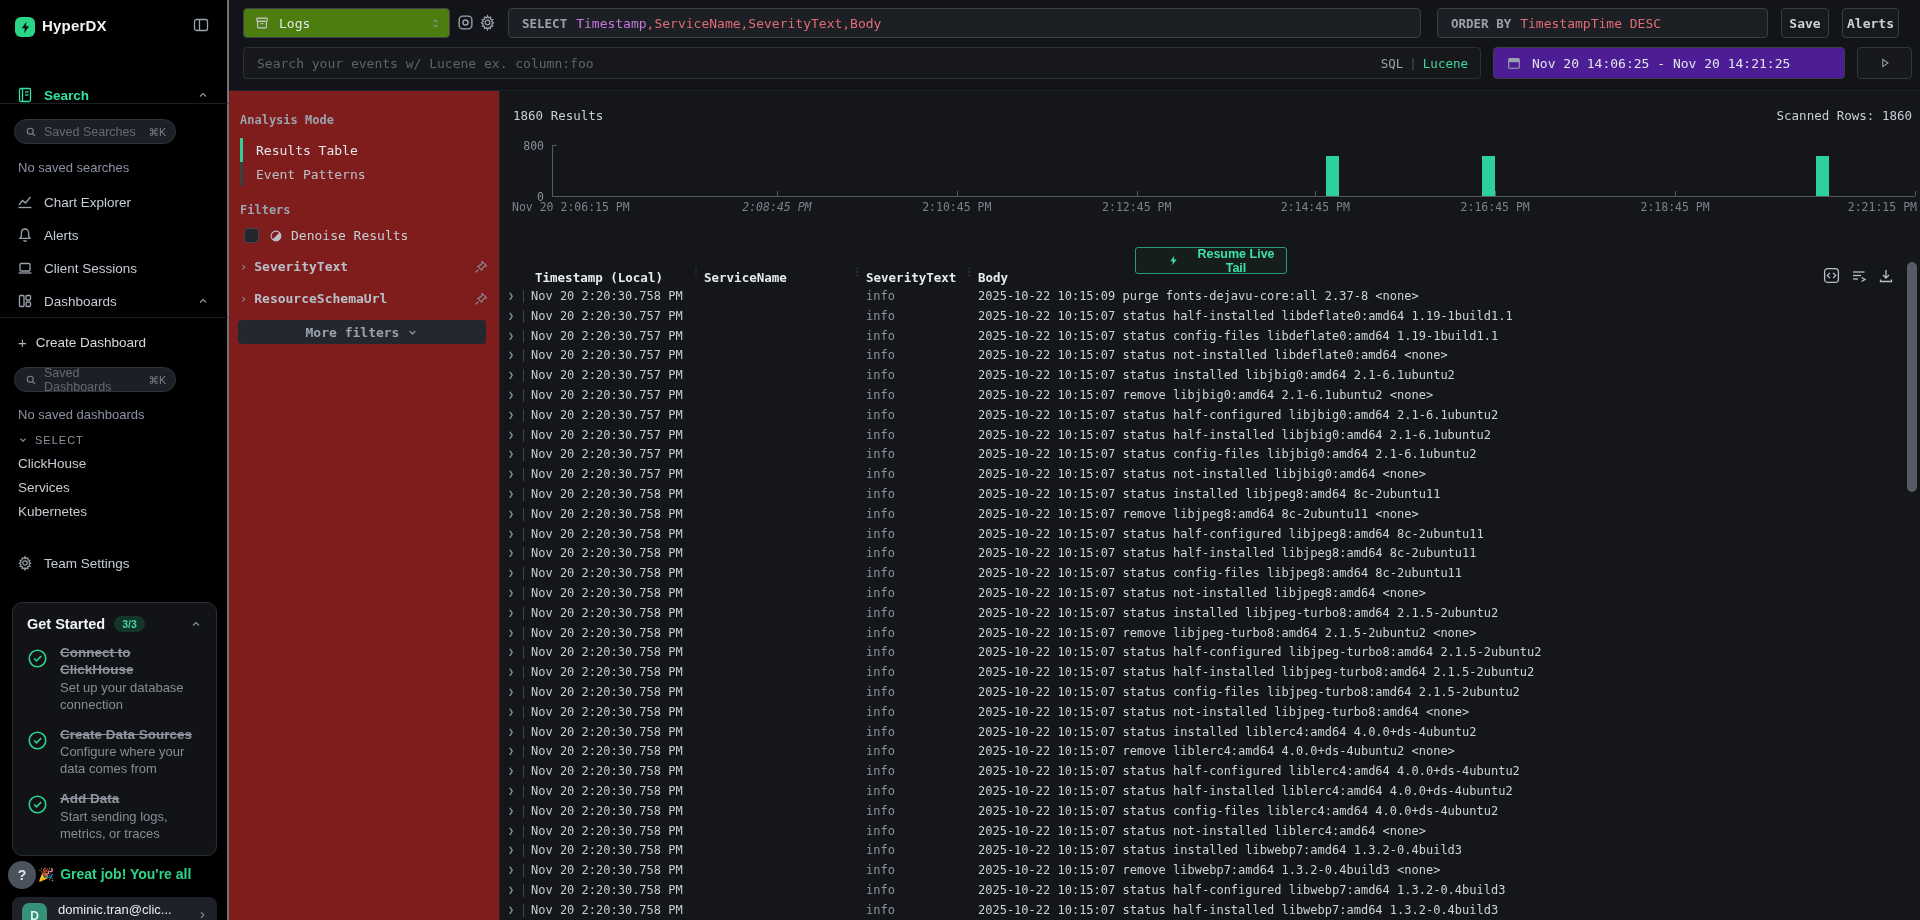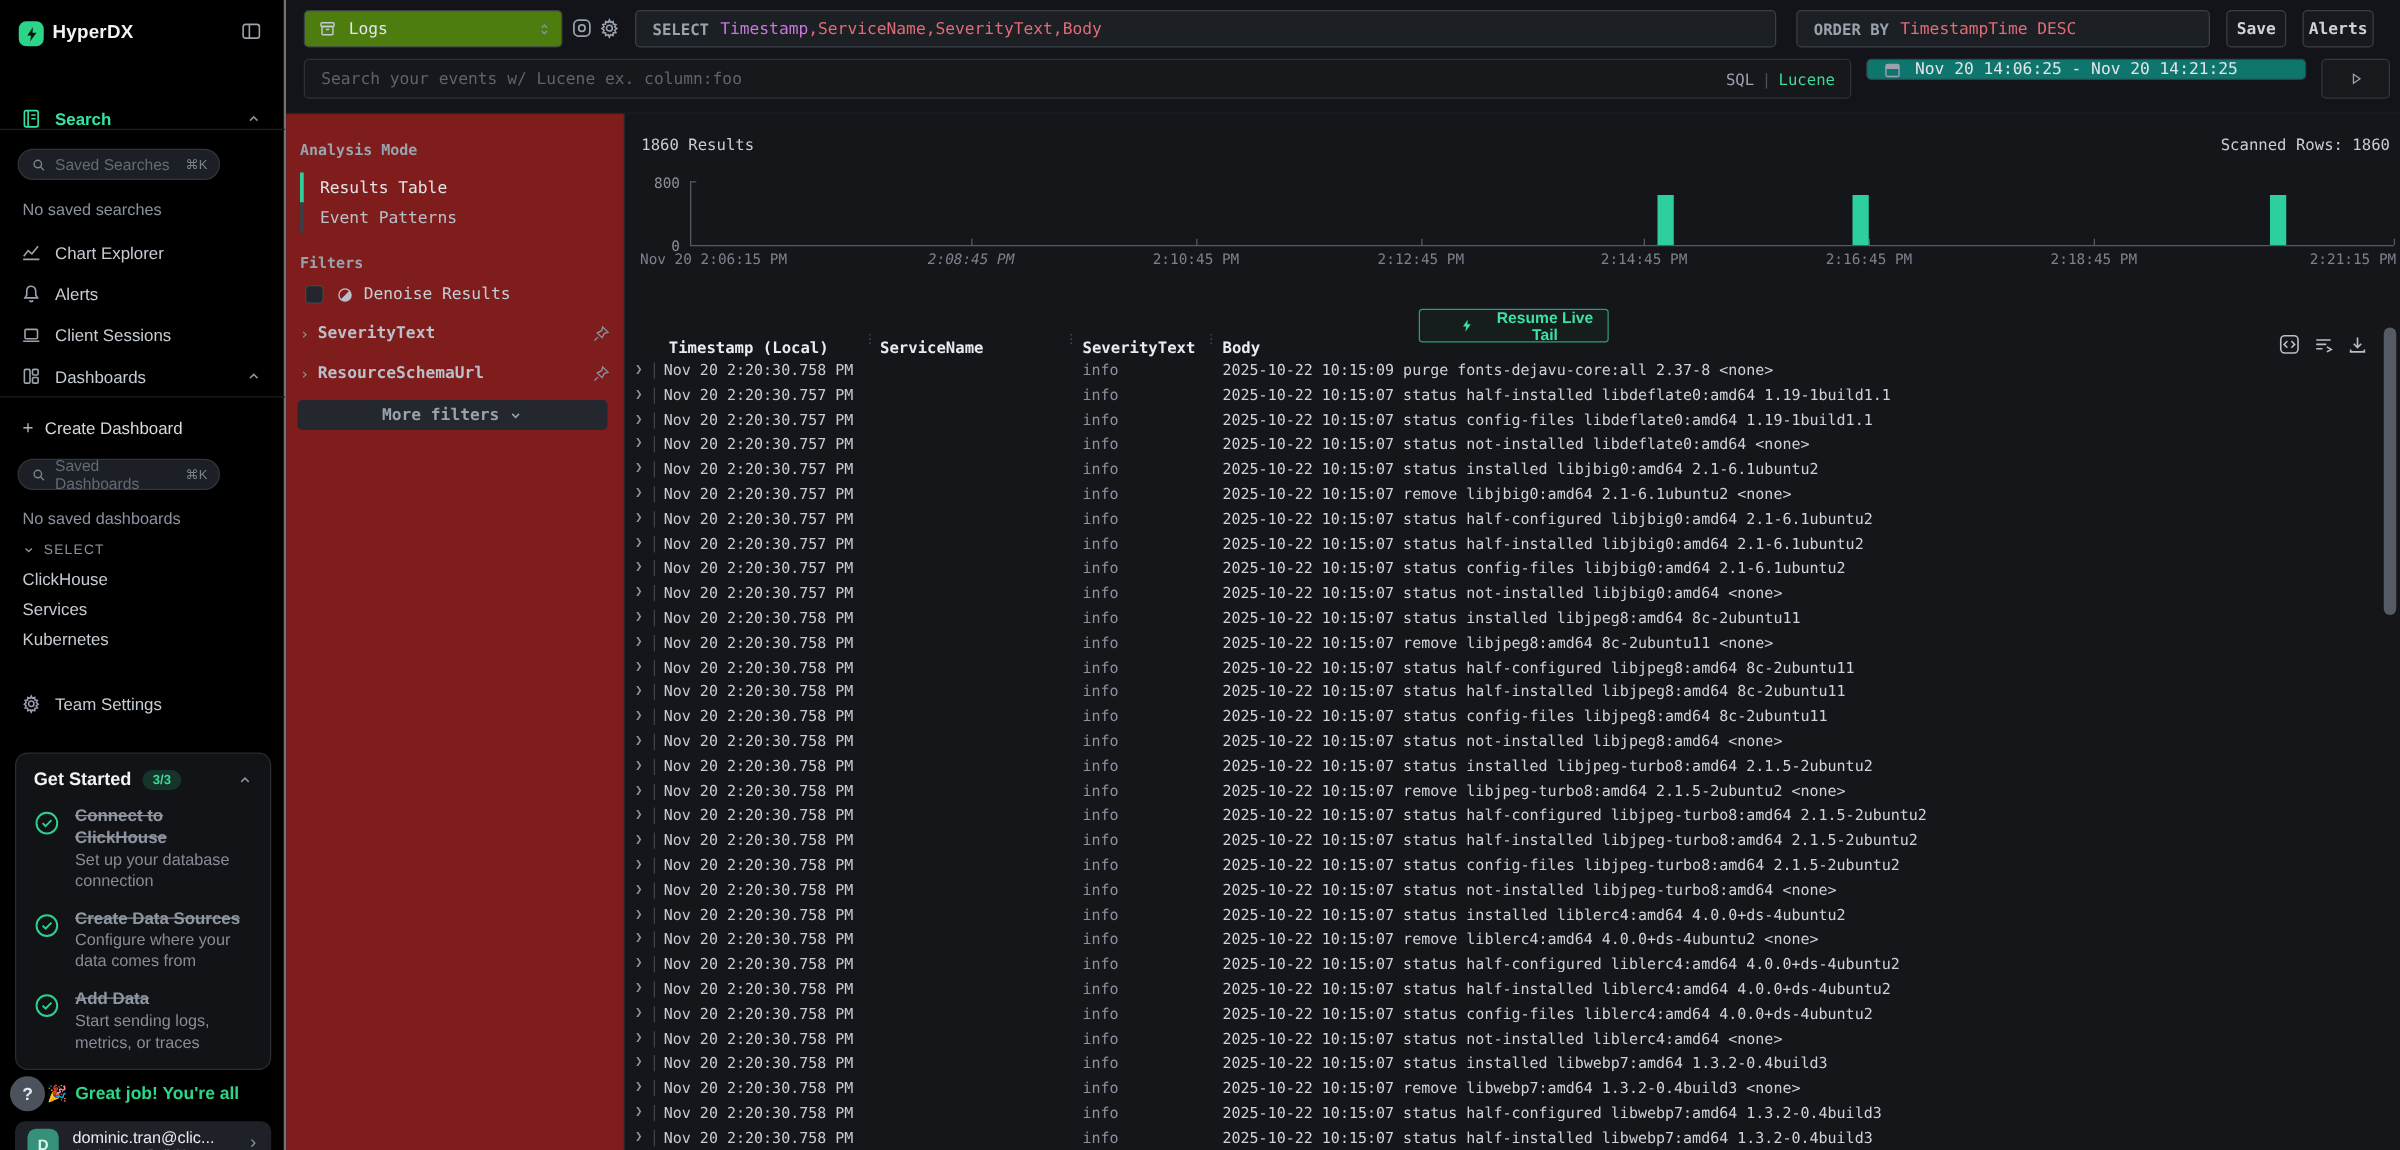"Nov 20 14:06:25 - Nov" .daterange { background: #0f766e -> #4c1d95; height: 17px -> 32px }
